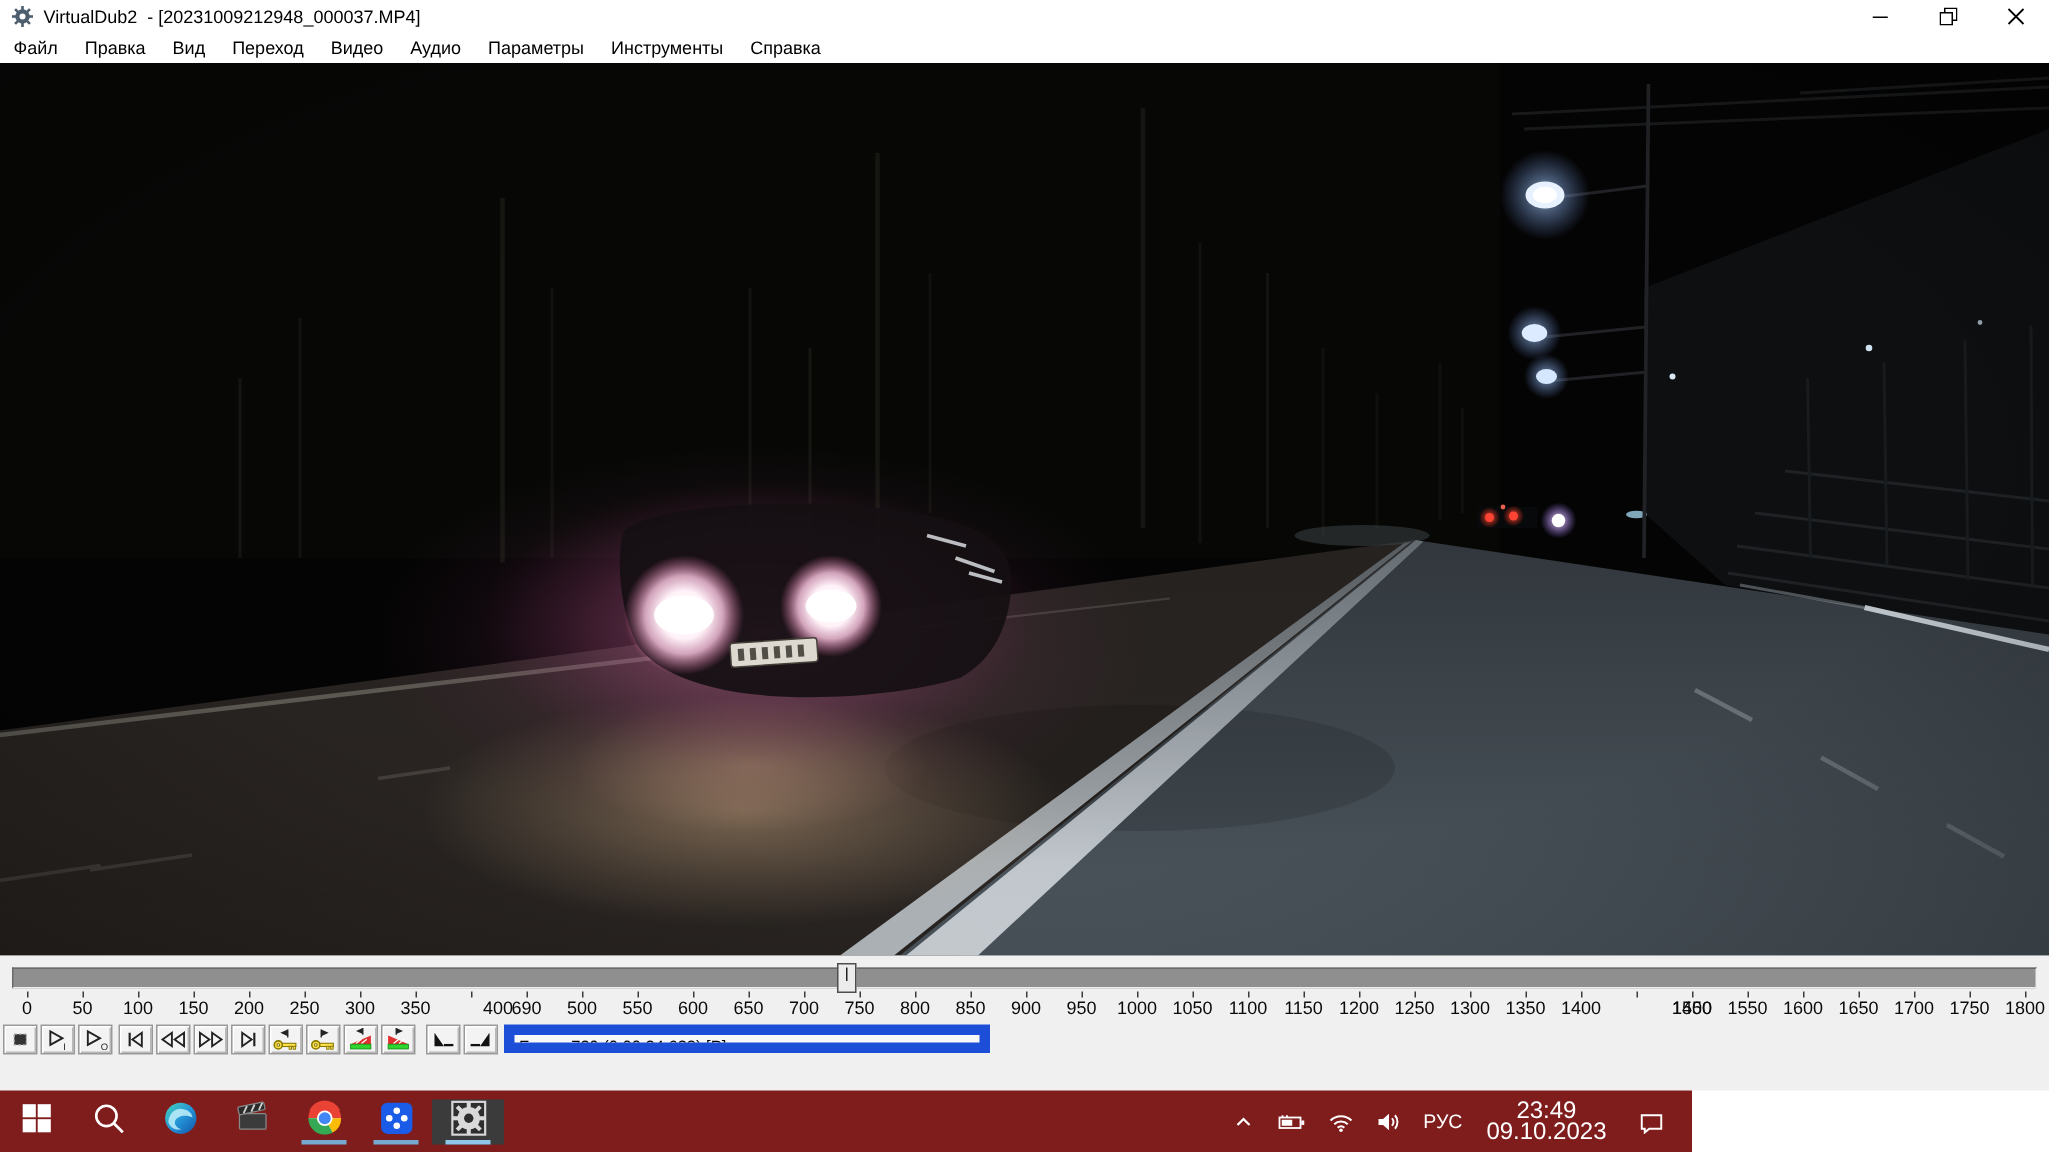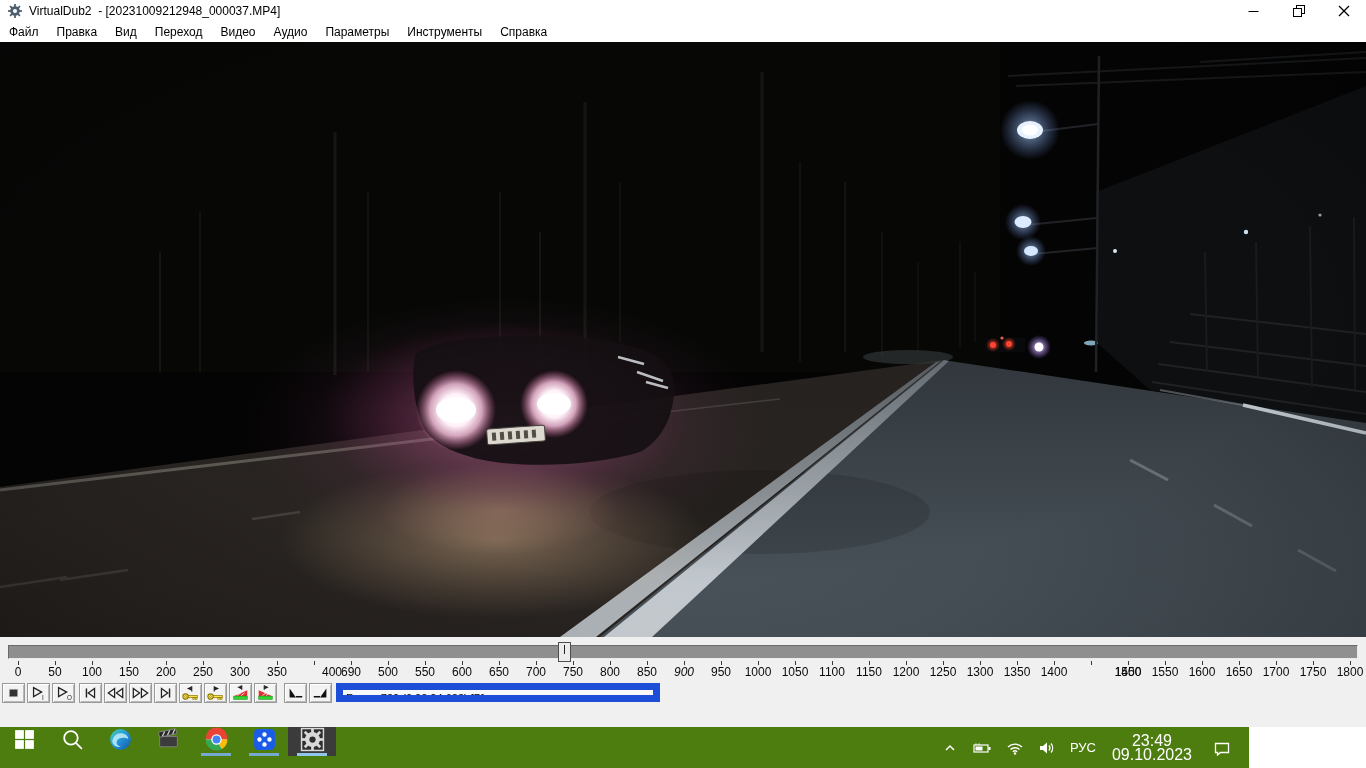"900" div.tick-label { font-style: italic -> none }
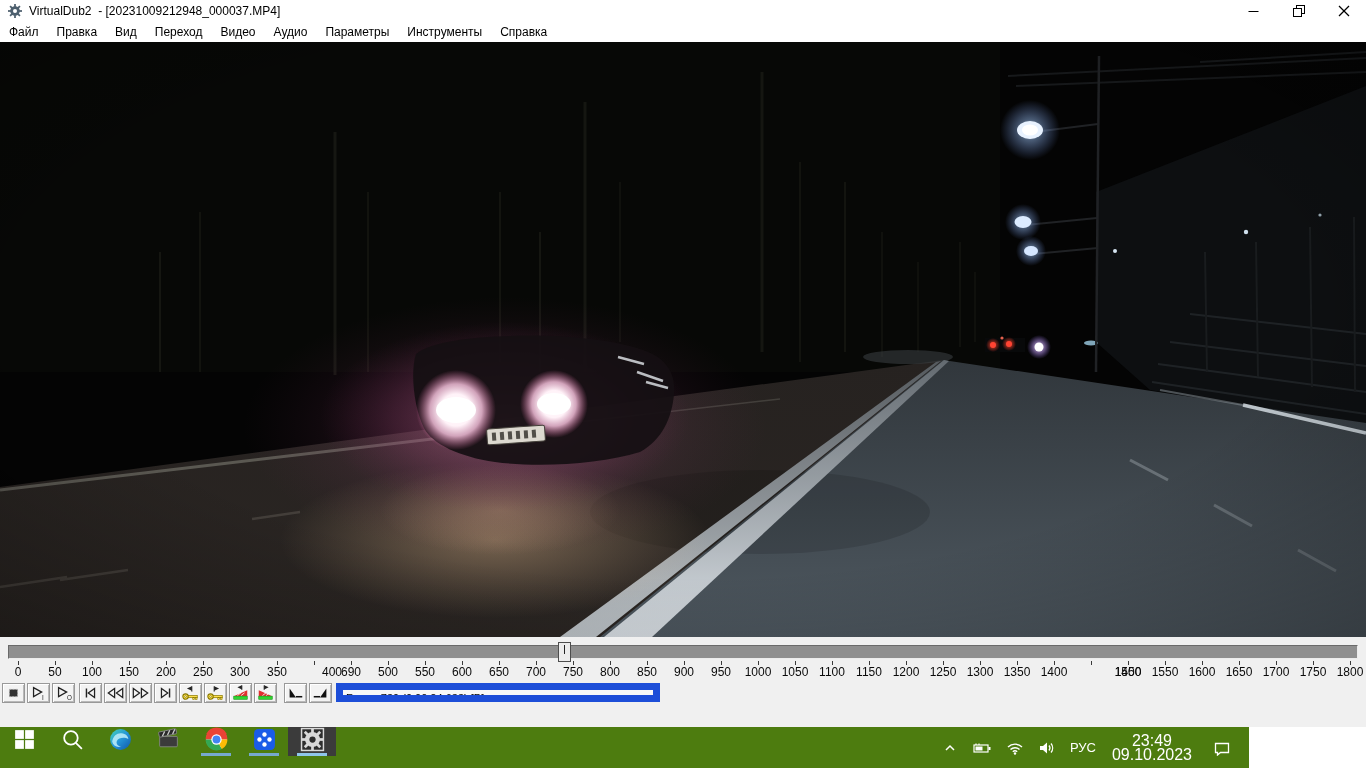"РУС" .taskbar { align-items: flex-start -> center; background: #4d7c0f -> #7f1d1d; width: 1249px -> 1128px }
